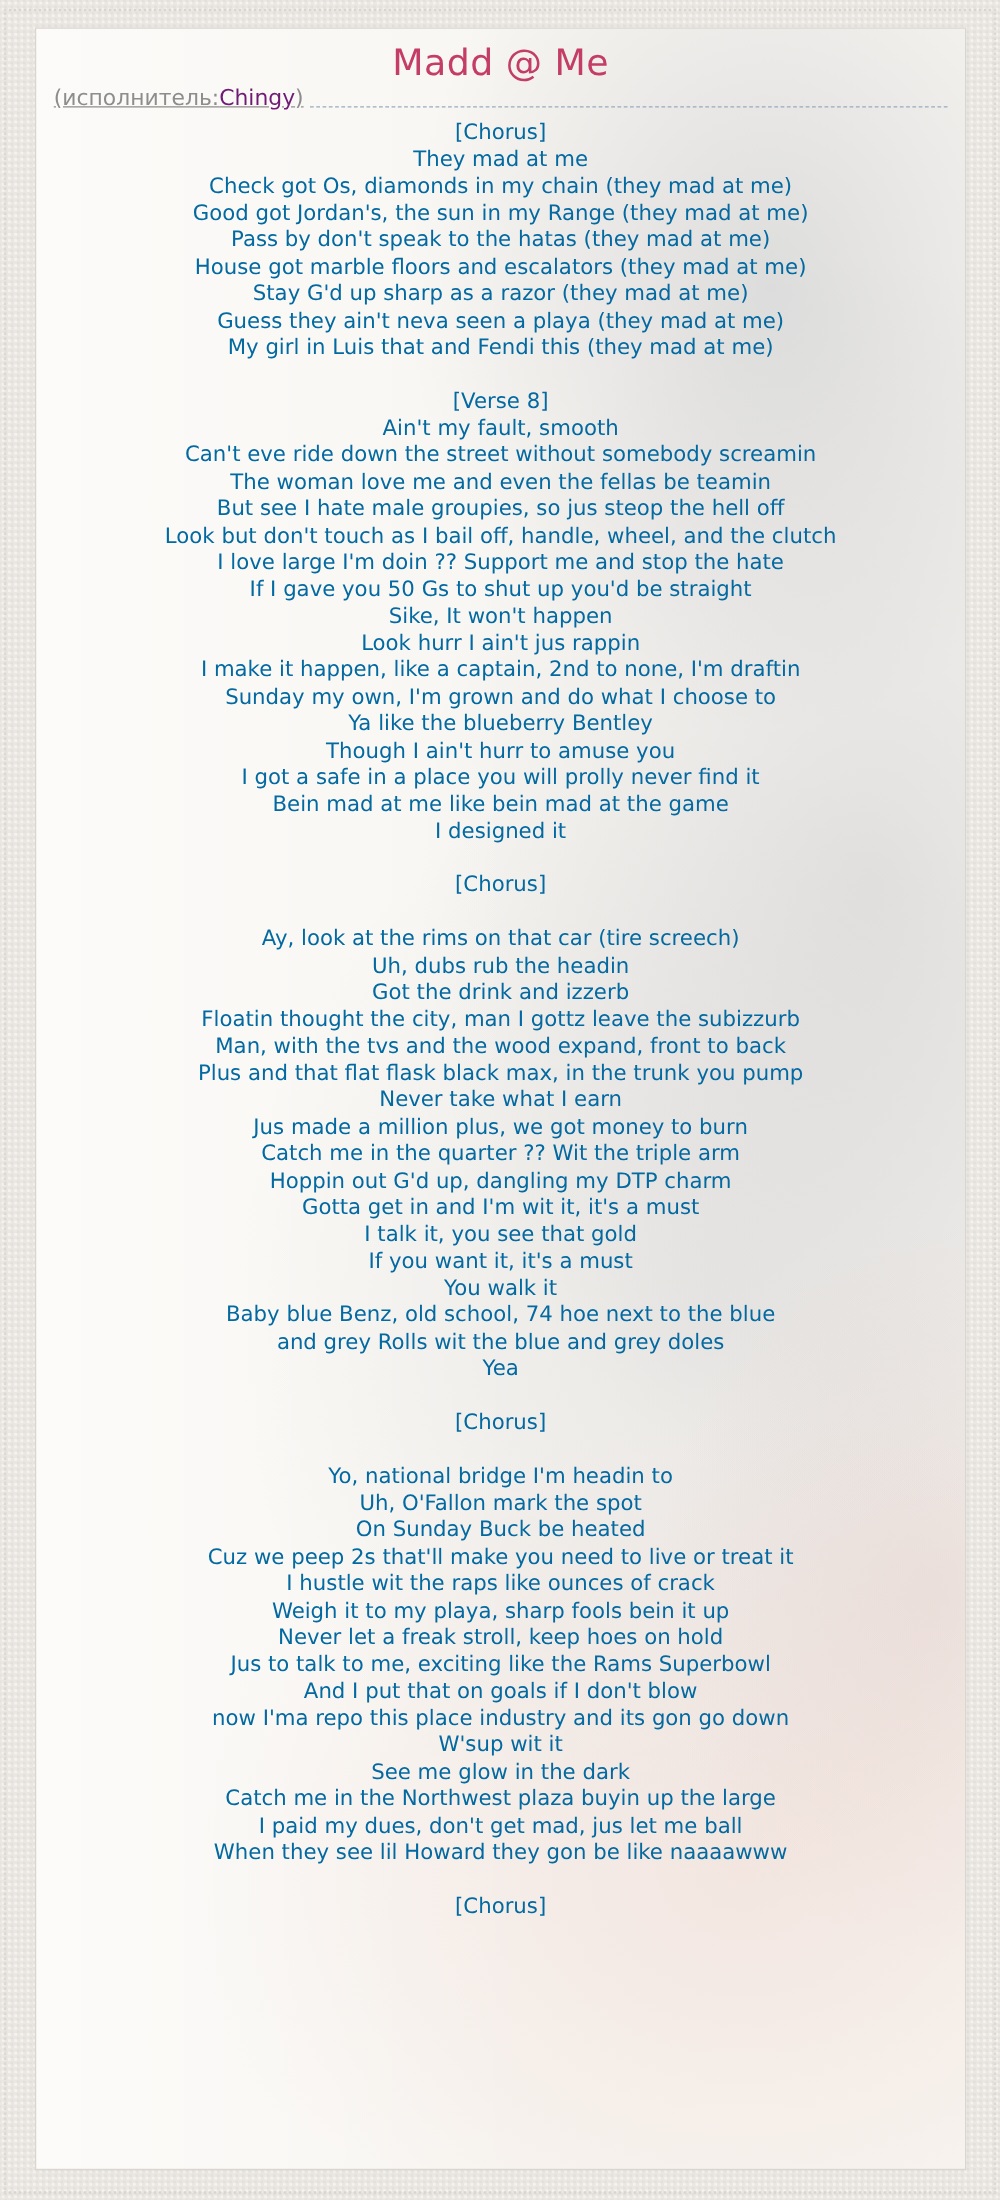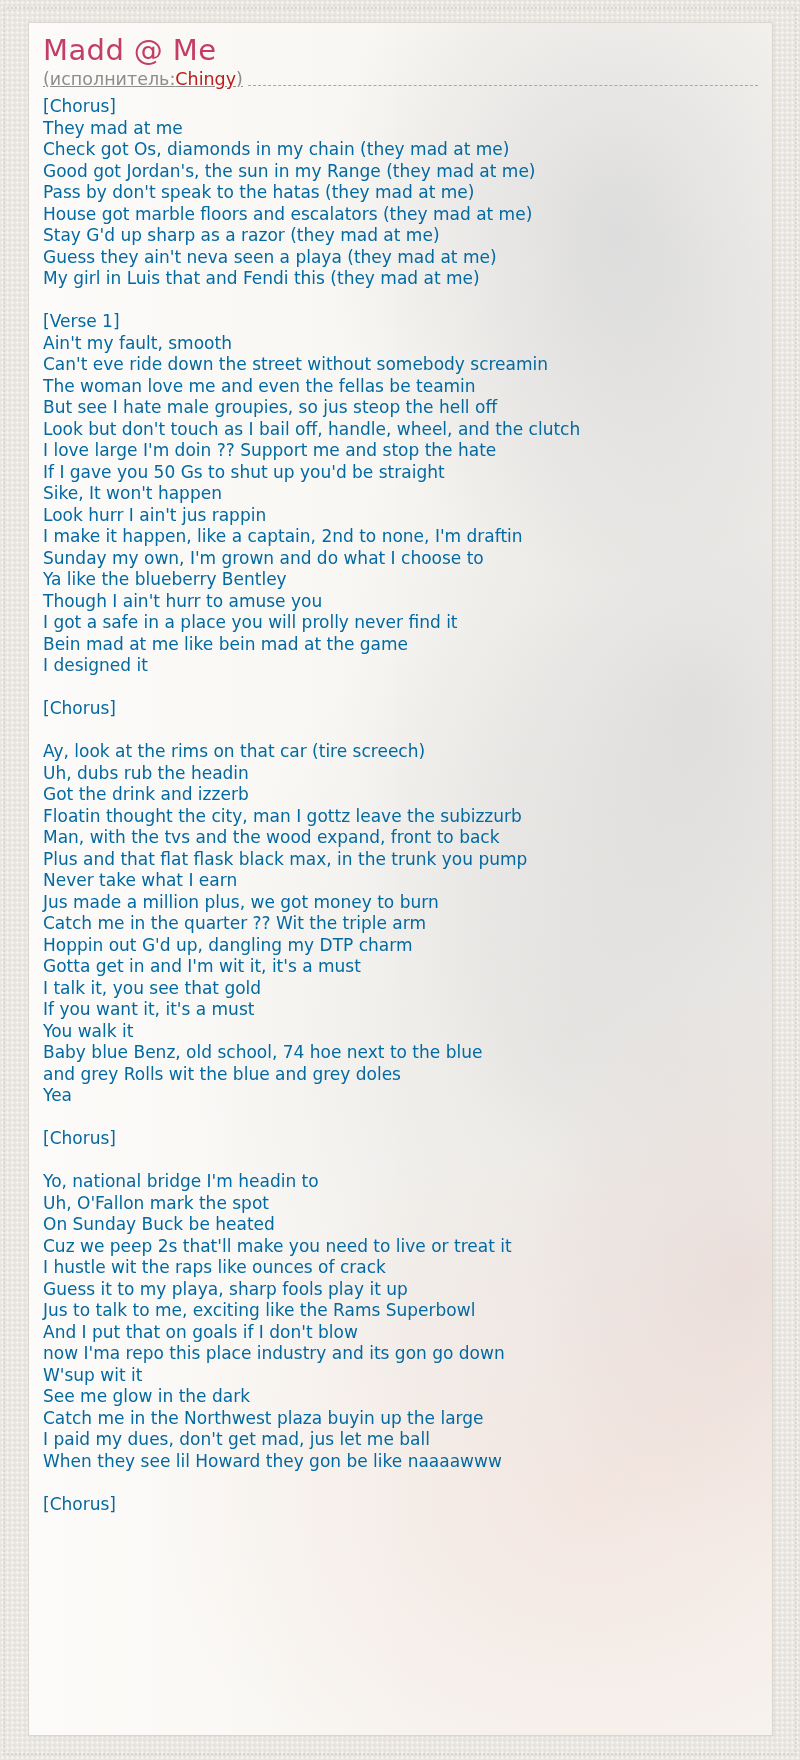"Madd @ Me" .page { text-align: none -> center }
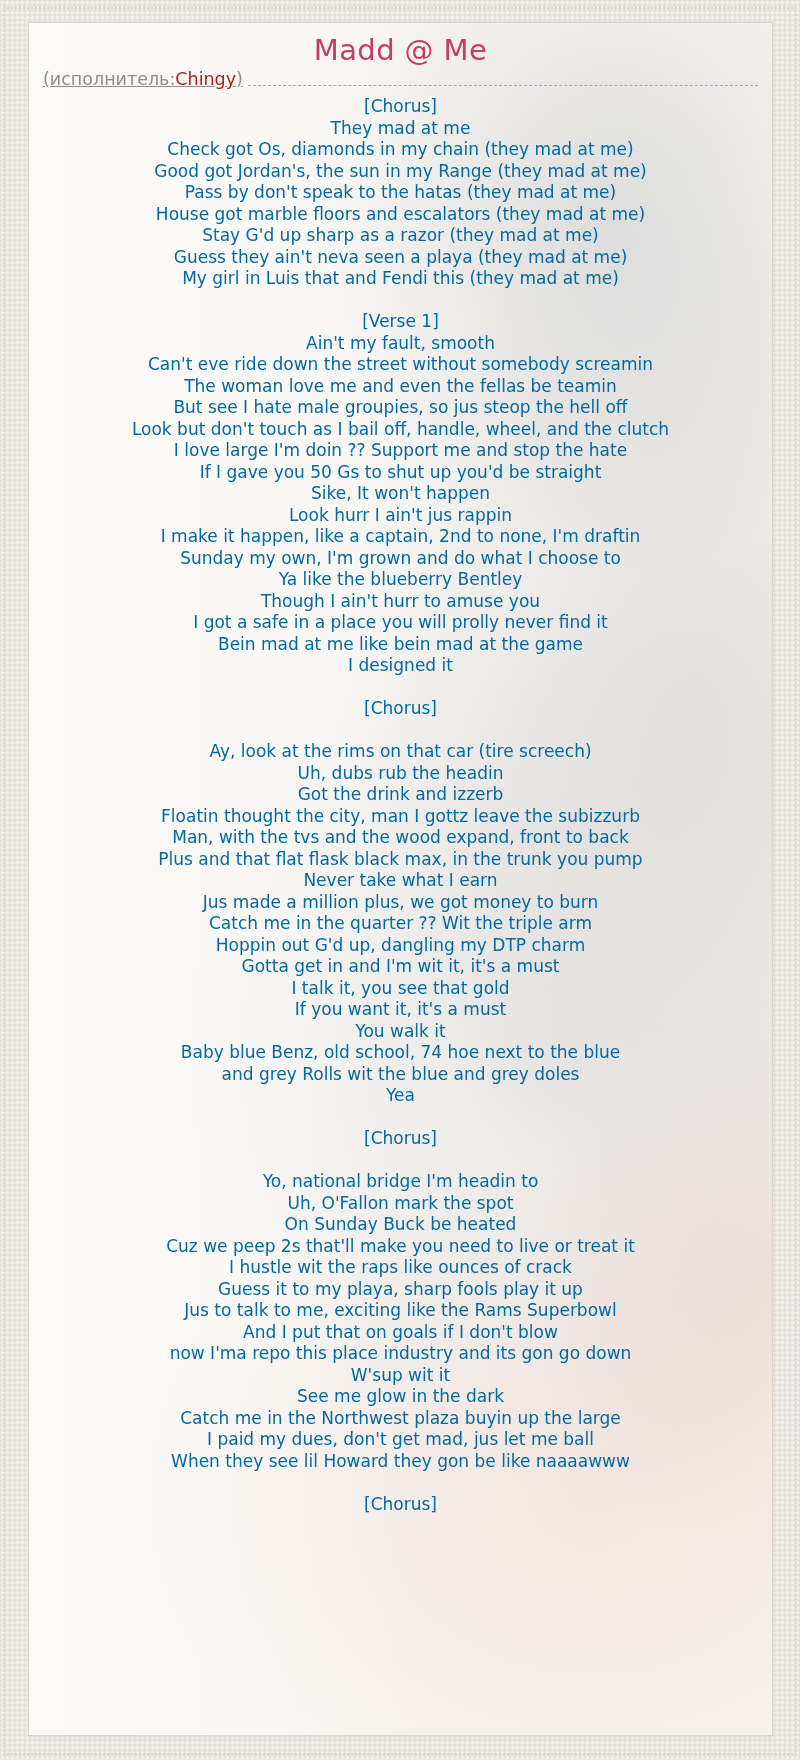"Chingy" .artist-link { color: #b91c1c -> #701a75 }
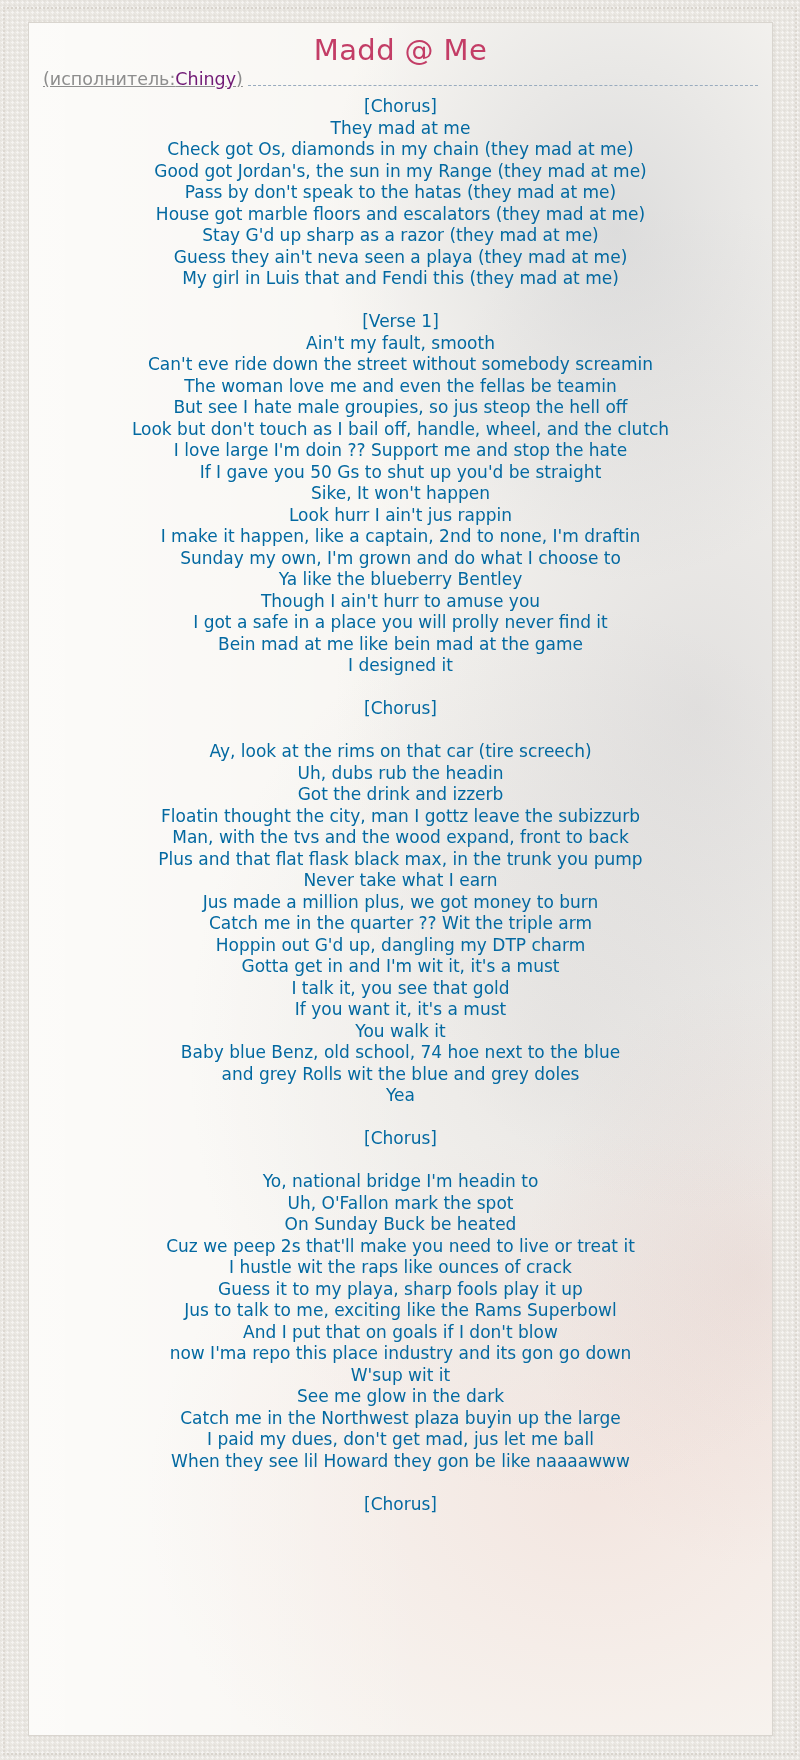"[Verse 1]" div.lyric-line { text: 1 -> 8 }
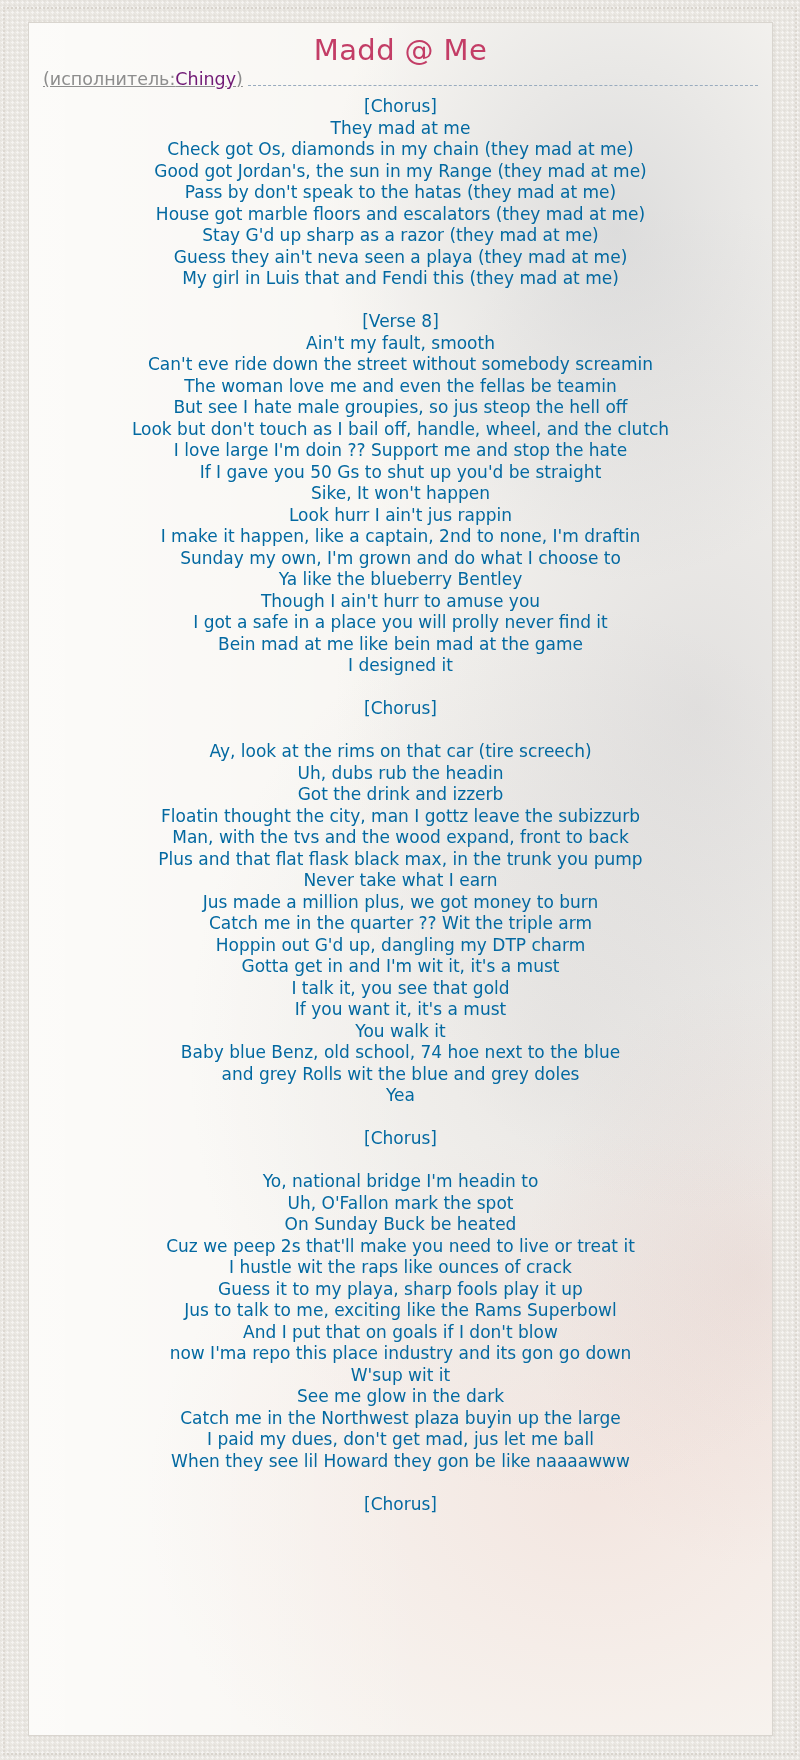"Guess it to my playa," div.lyric-line { text: Guess it to my playa, sharp fools play -> Weigh it to my playa, sharp fools bein }
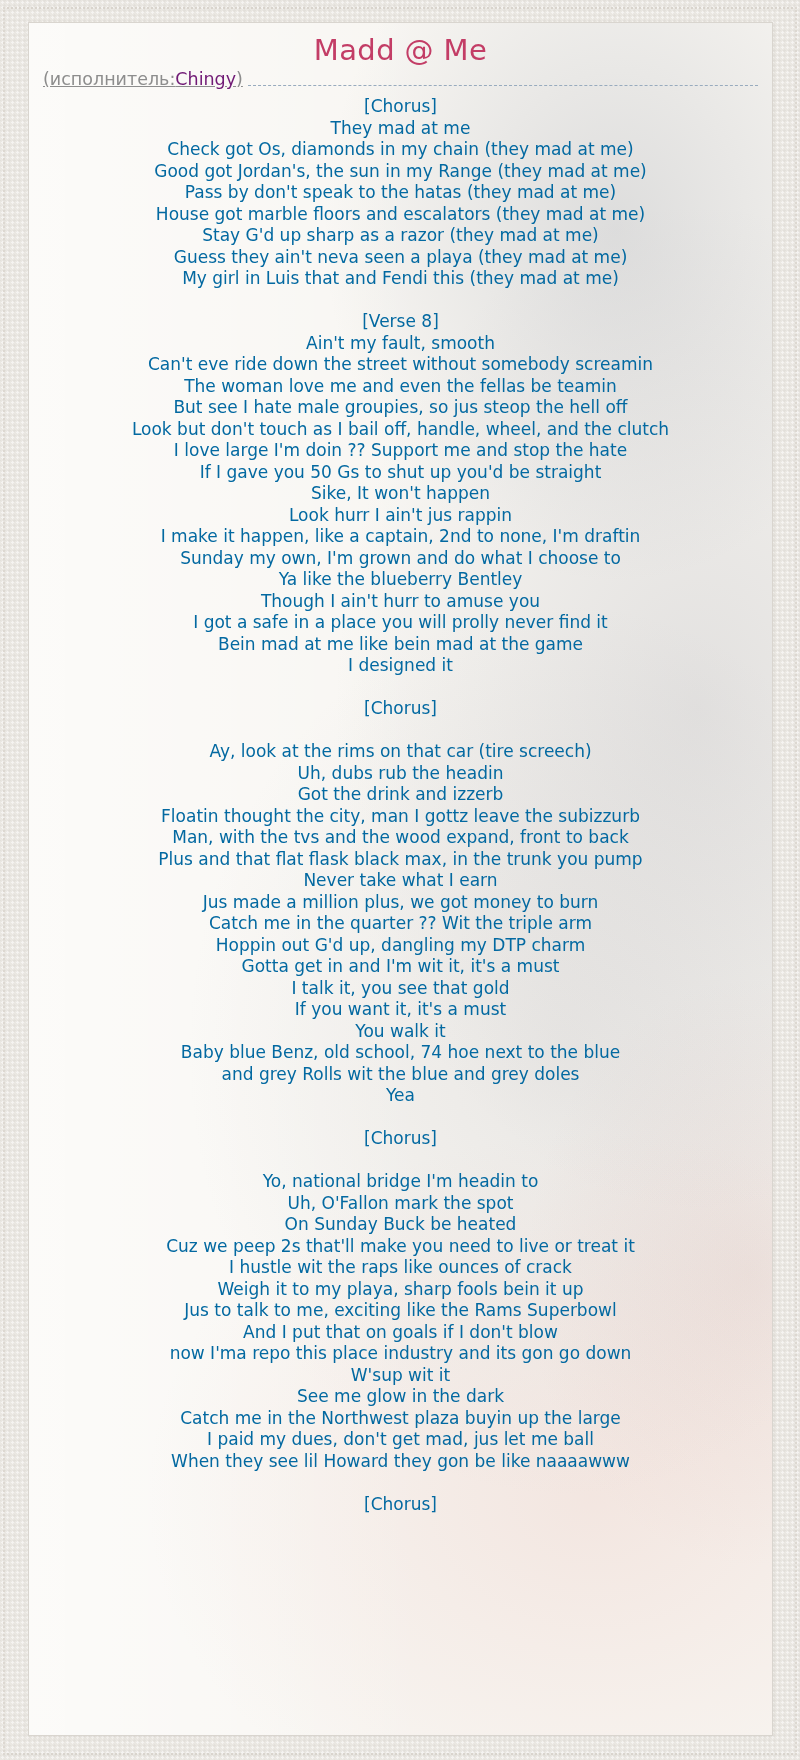"Never let a freak stroll," div.lyric-line { html: none -> <div>Never let a freak stroll, keep hoes on hold</div> }
